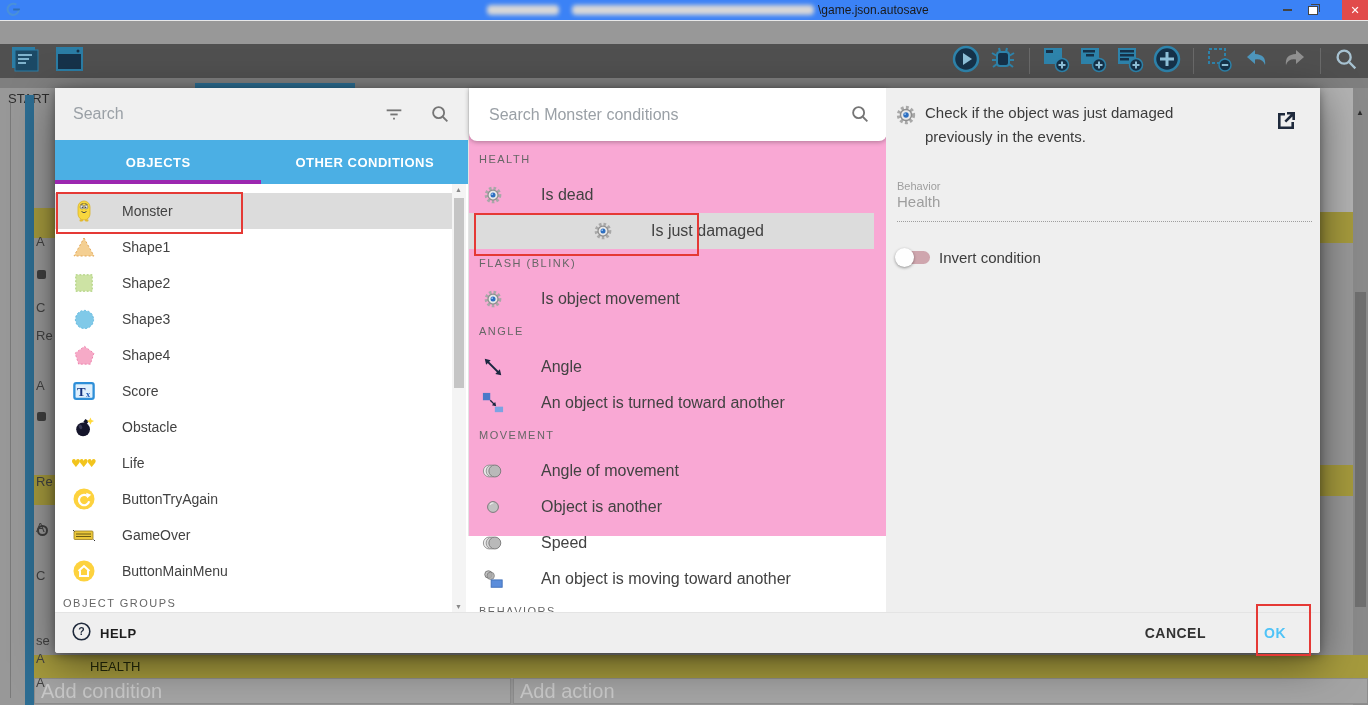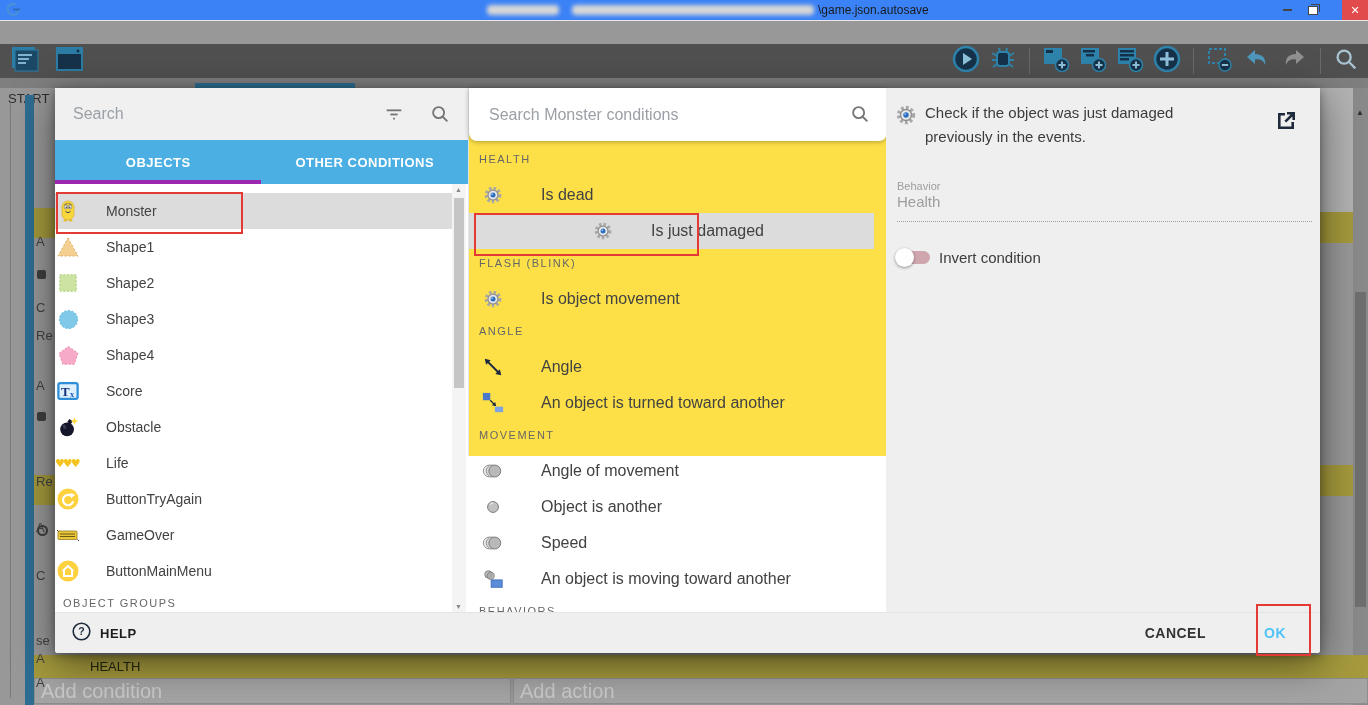"Search Monster conditions" .mid-panel { background: #fde047 -> #f9a8d4; height: 368px -> 448px }
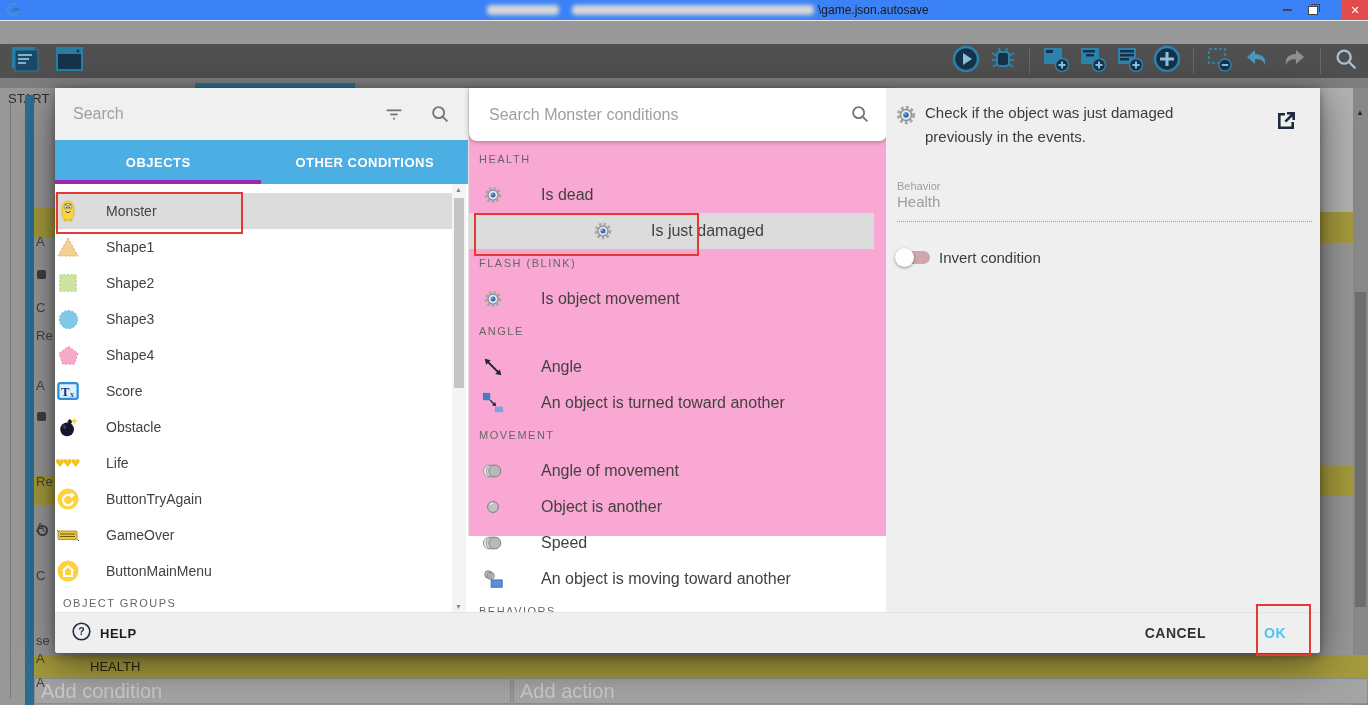"Monster" .obj-row { padding-left: 0 -> 16px }
